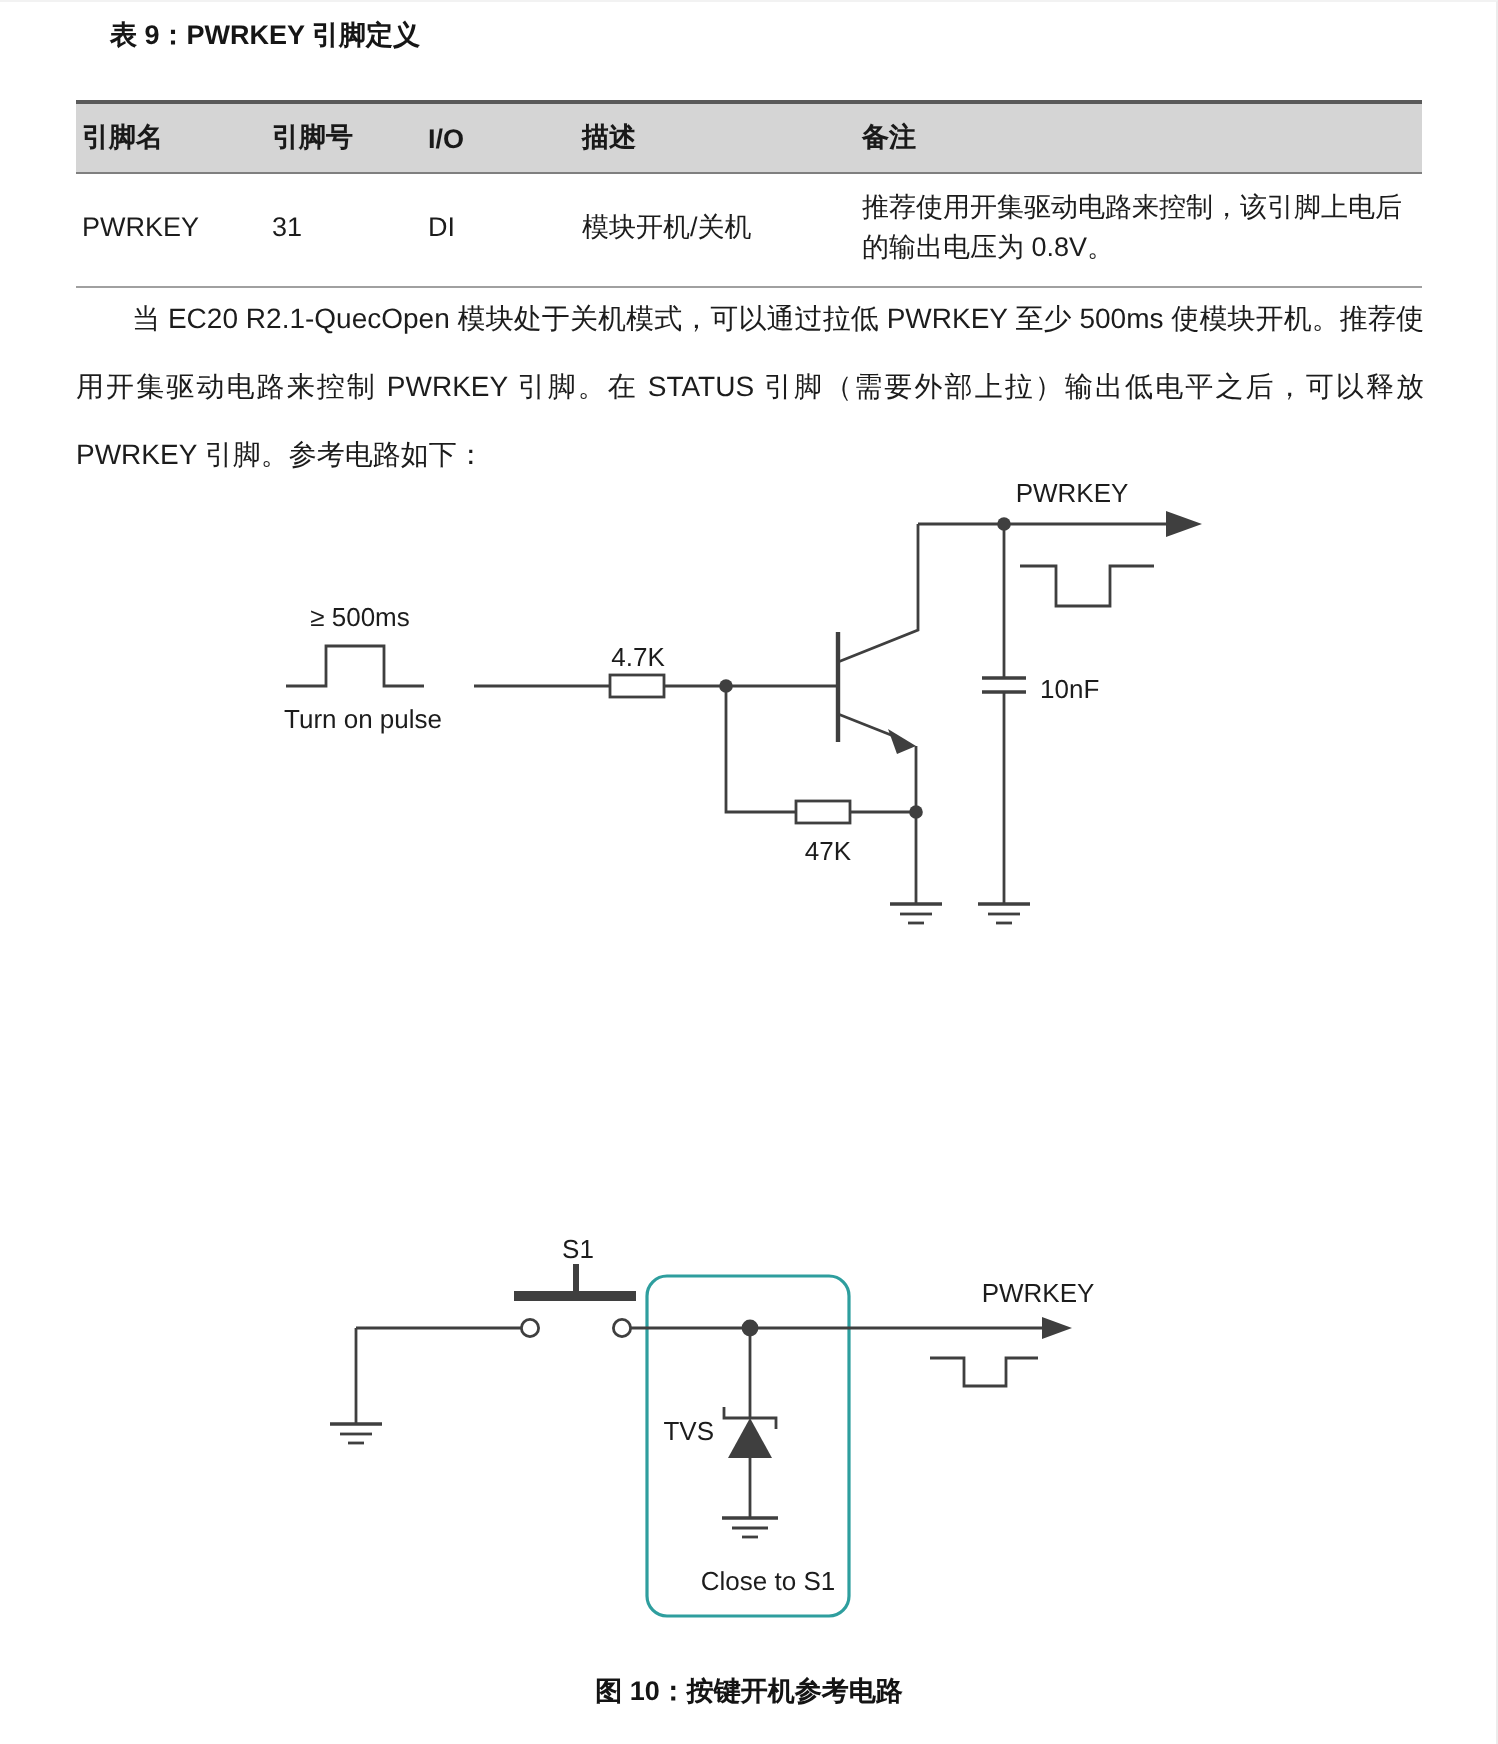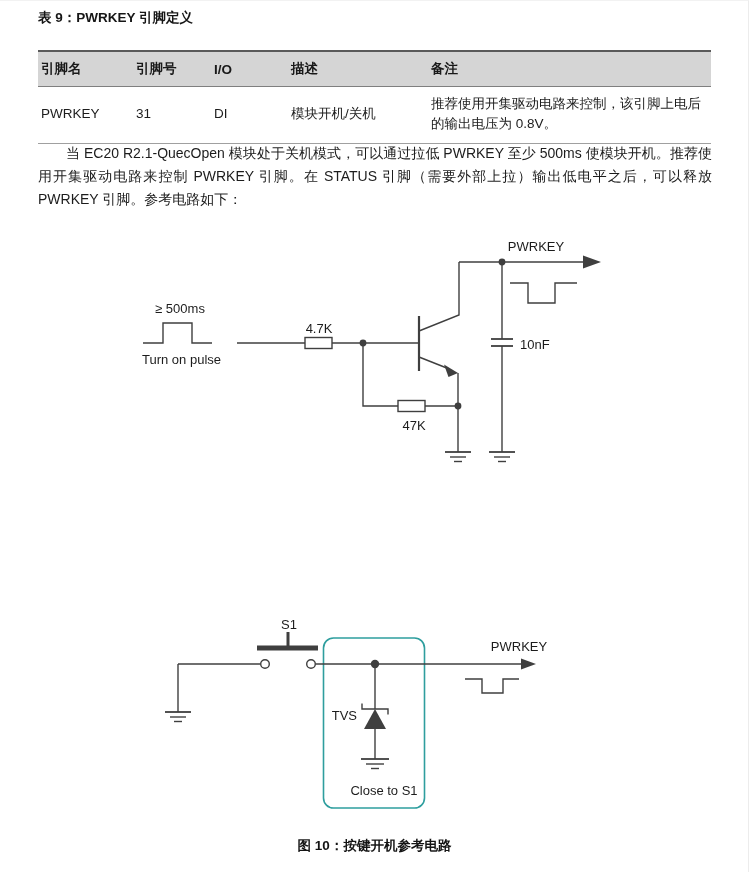"表 9：PWRKEY 引脚定义" #table-title { left: 38px -> 55px }
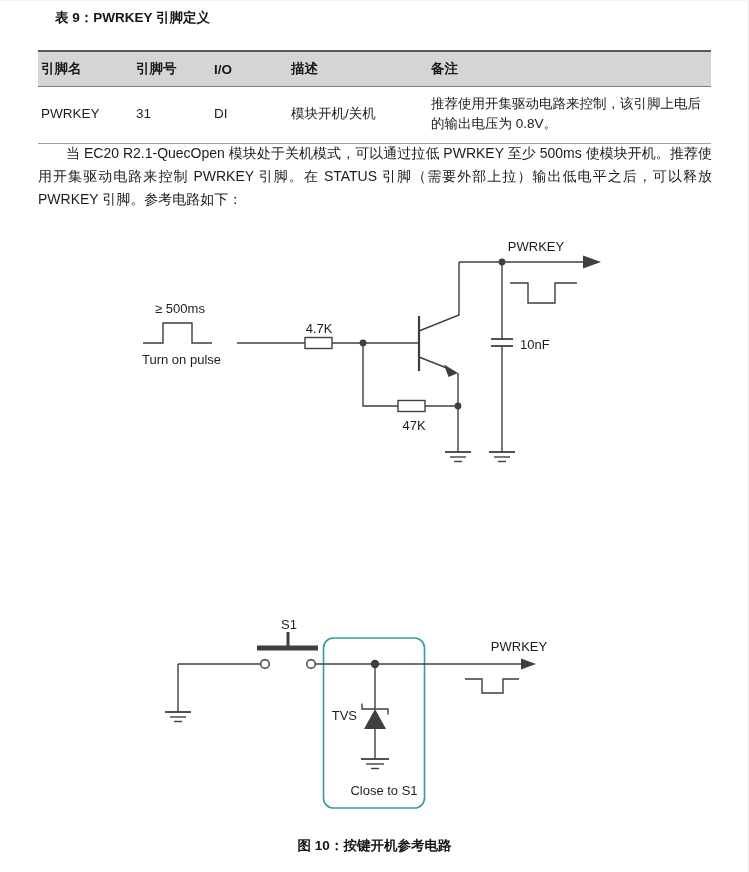"当 EC20 R2.1-QuecOpen 模块处于关机模式，可以通过拉低" .para { line-height: 23px -> 34px }
